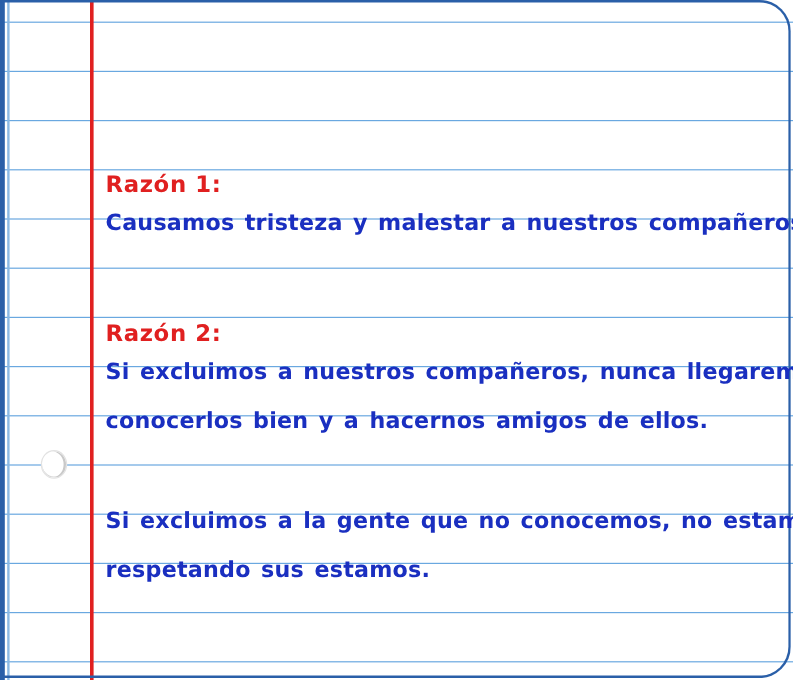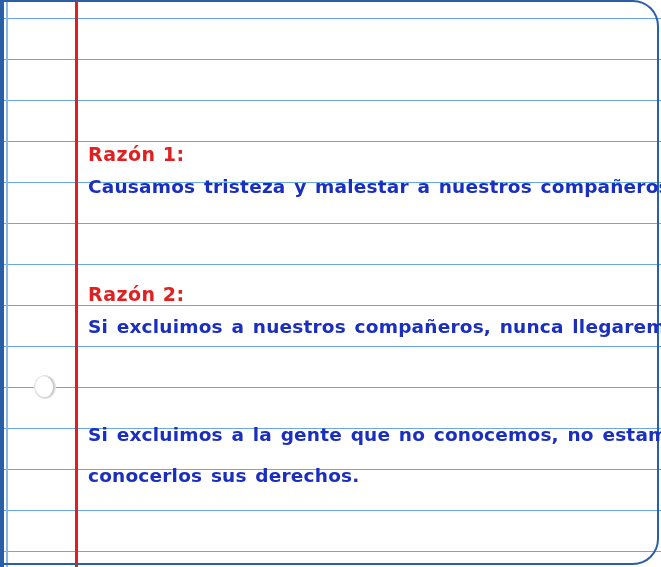"Razón 2:" div.block { top: 282px -> 266px }
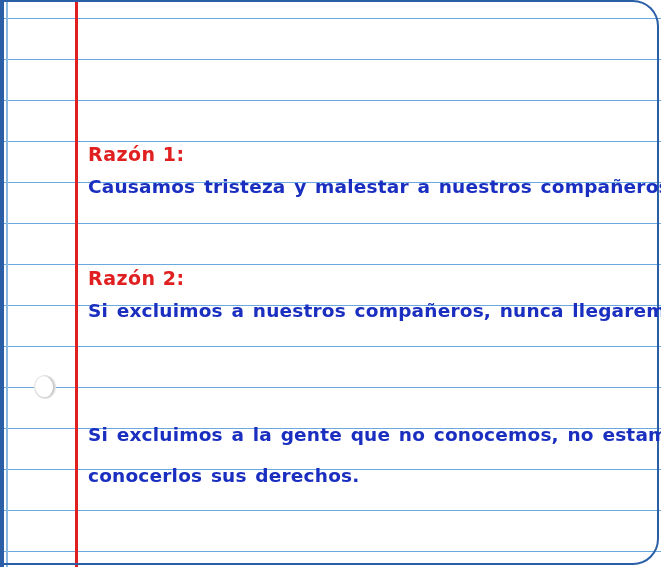"conocerlos bien y a hacernos" span.l { html: none -> <span>conocerlos bien y a hacernos amigos de ellos.</span> }
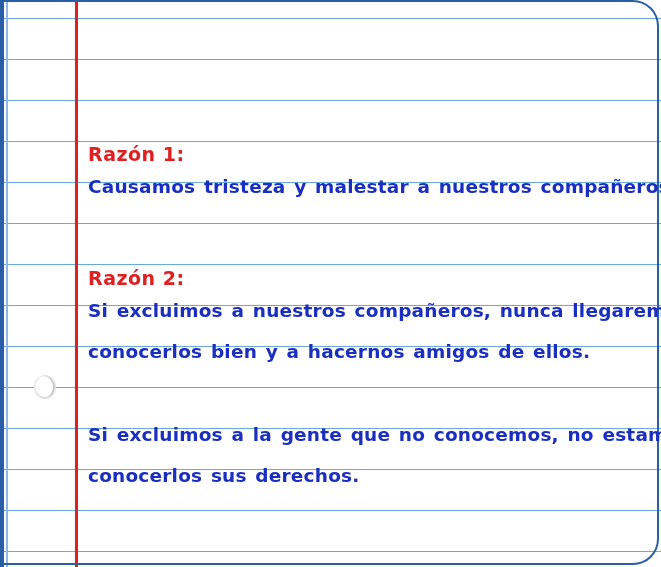"conocerlos sus derechos." span.l { text: conocerlos sus derechos -> respetando sus estamos }
